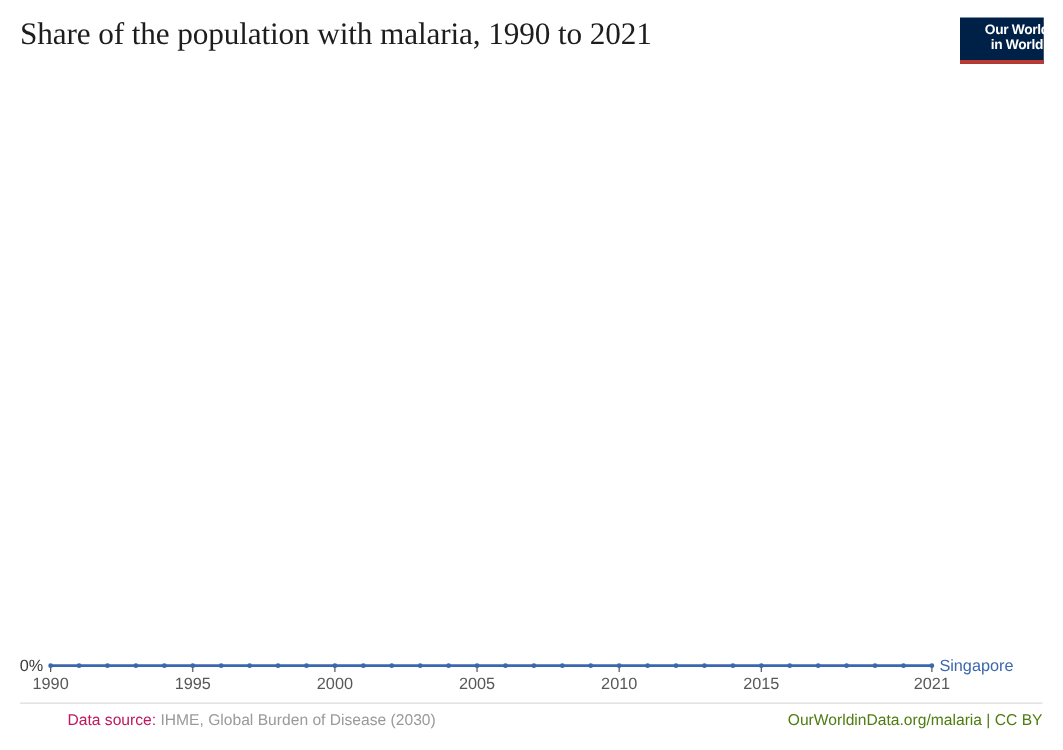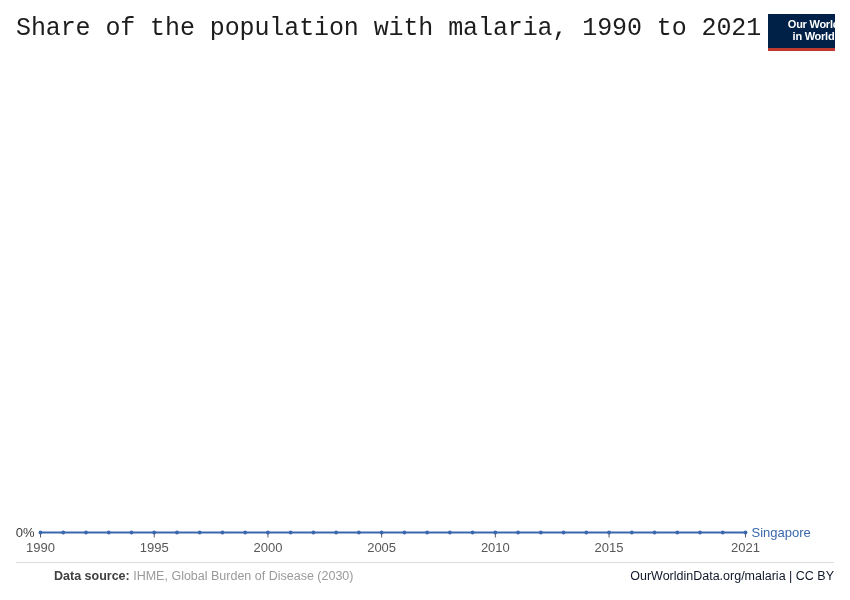"Share of the population with" #chart-title { font-family: Liberation Mono, monospace -> Liberation Serif, serif }
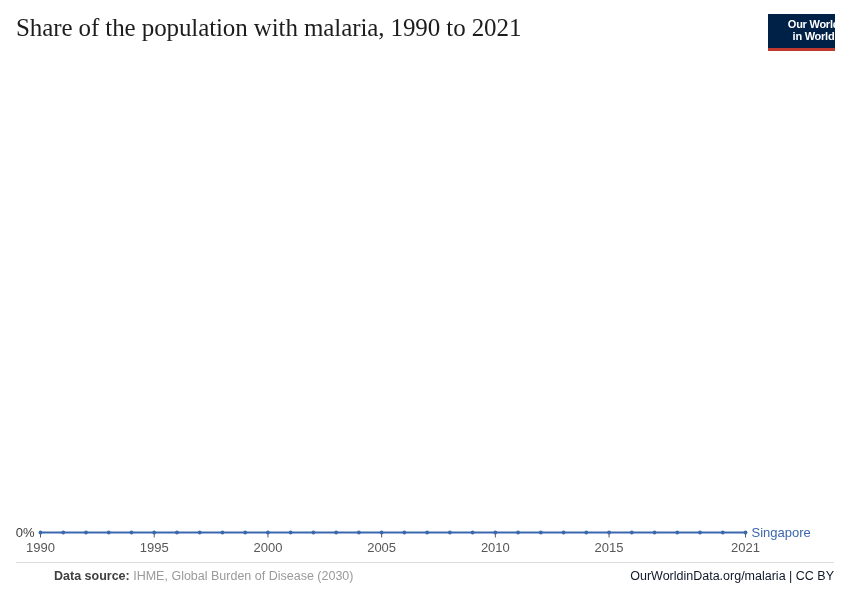"Data source:" #footer-left .bold { color: #404040 -> #be185d; font-weight: 700 -> 400 }
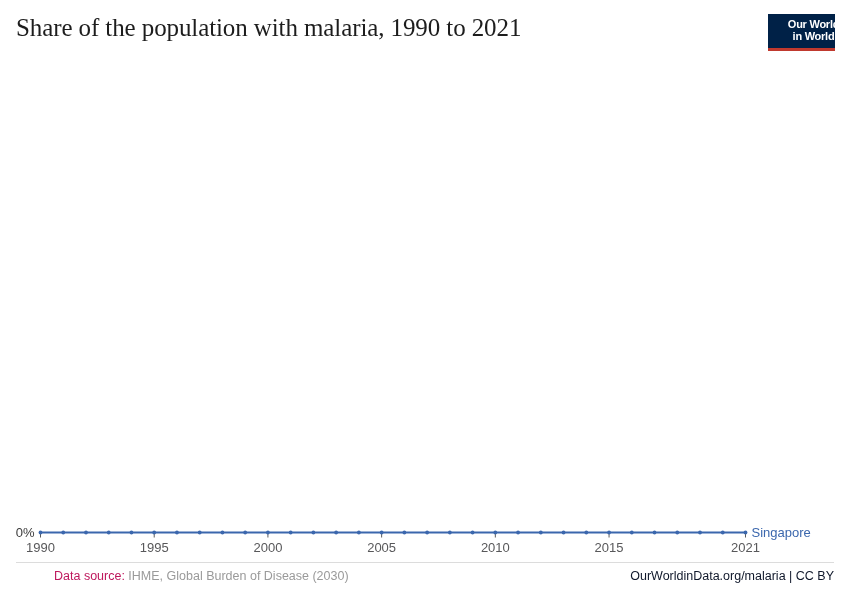"OurWorldinData.org/malaria | CC BY" #footer-right { color: #0f172a -> #4d7c0f }
